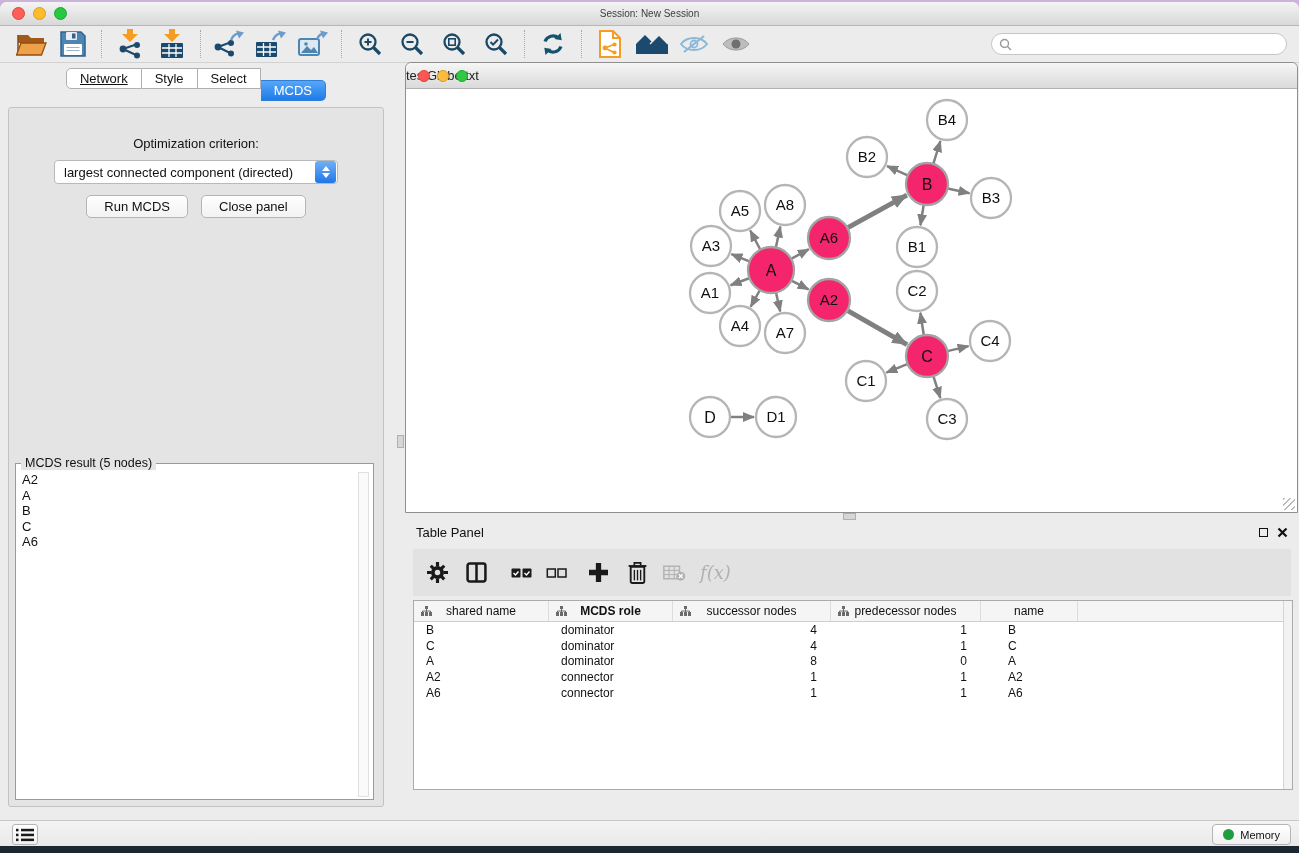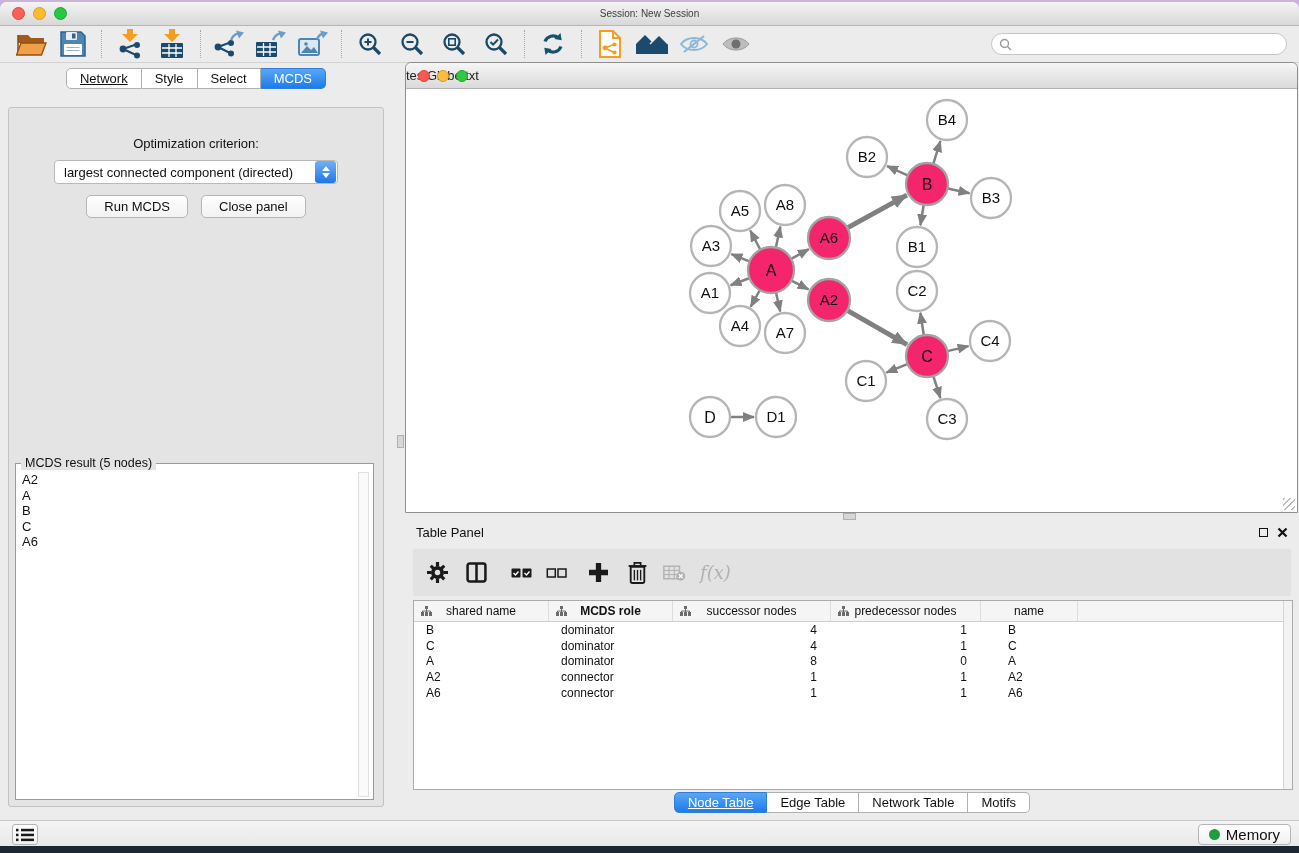"MCDS" .tab:last-child { margin-top: none -> 12px }
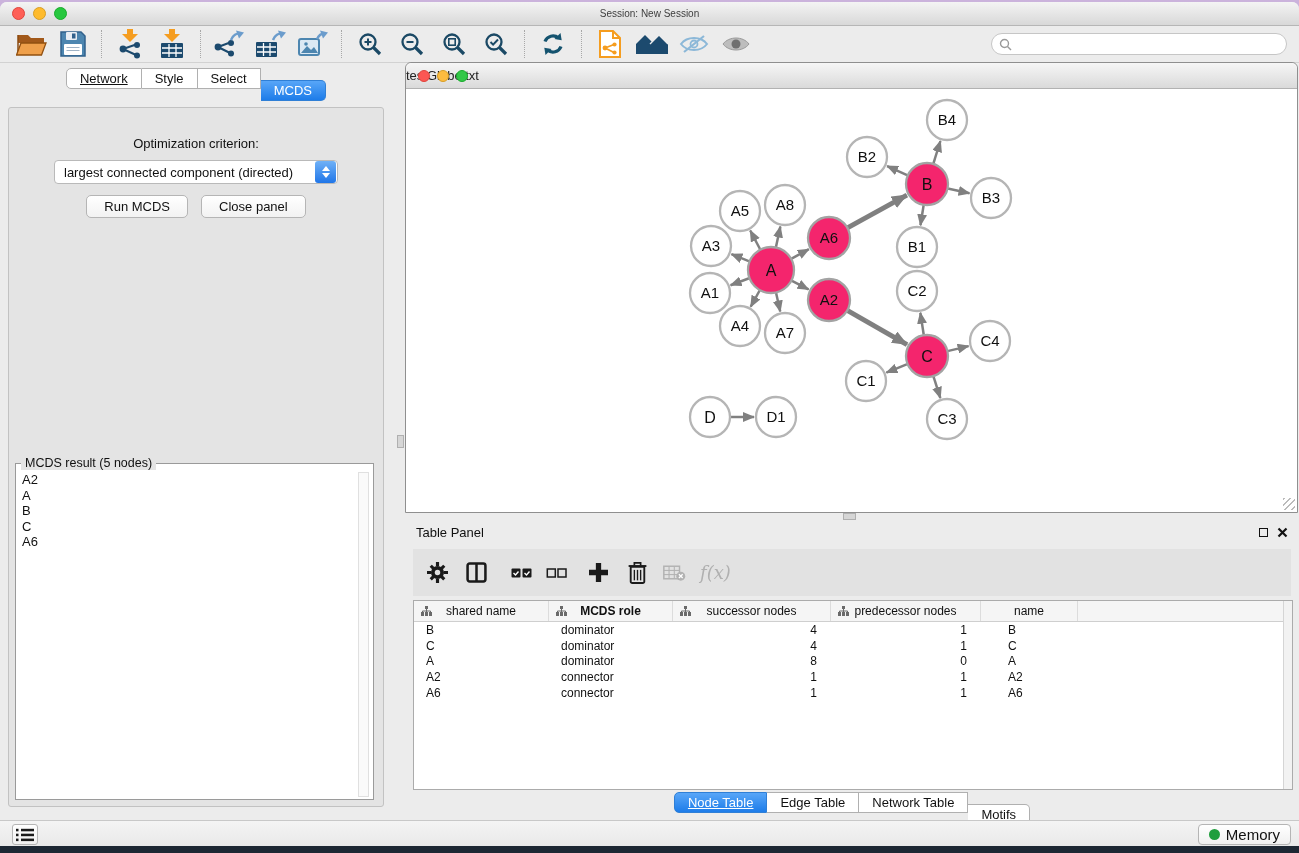"Node Table" div.tp-tabs { html: <div> <span>Node Table</span> <span>Edge Table</span> <span>Network Table</span> <span>Motifs</span> </div> -> none }
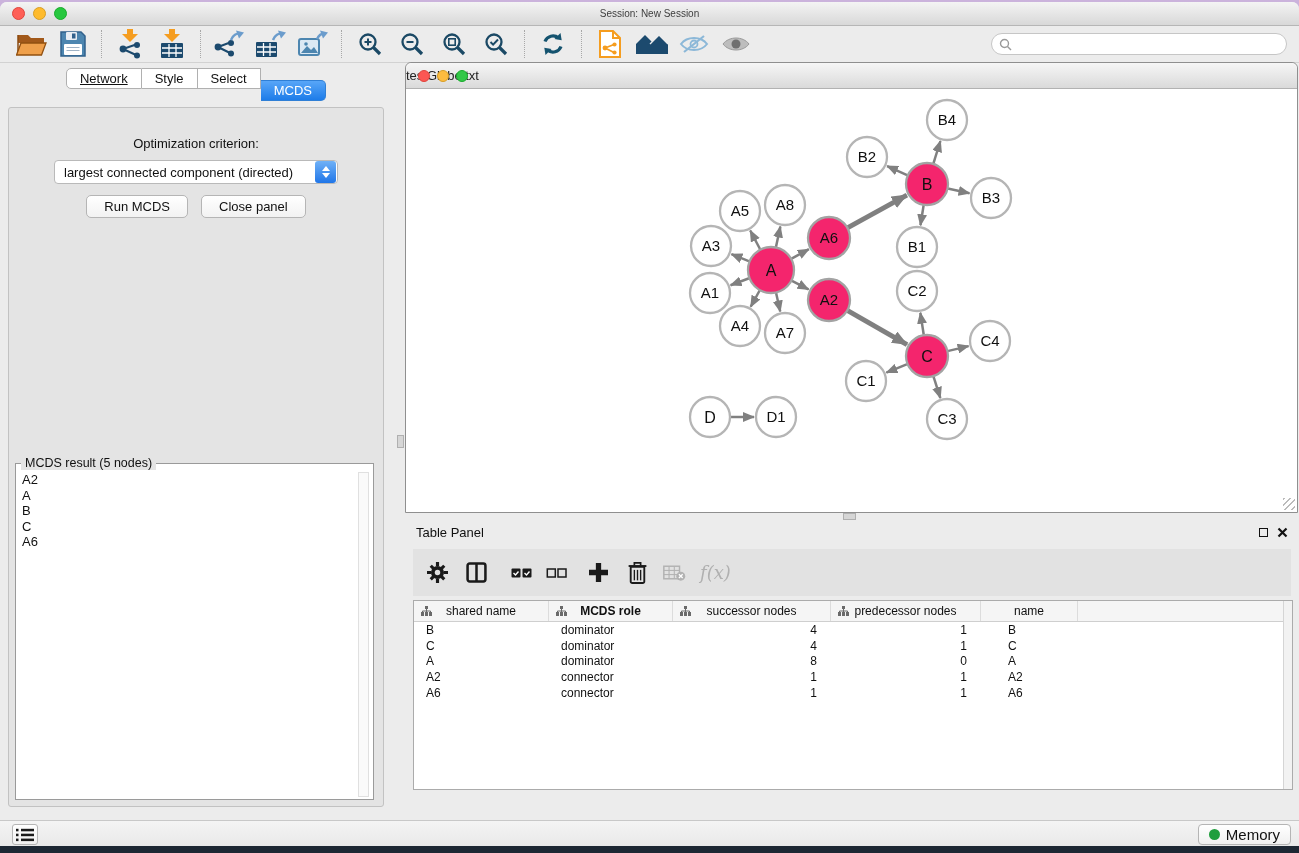"Memory" .memory-btn { font-size: 15px -> 11px }
